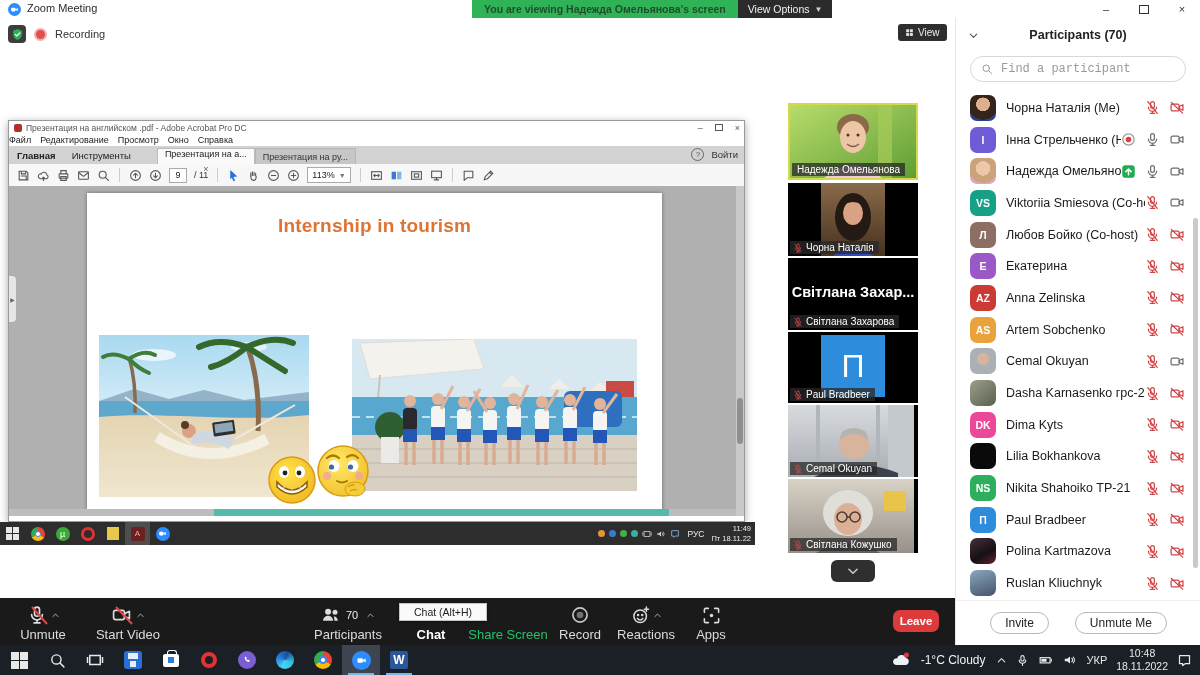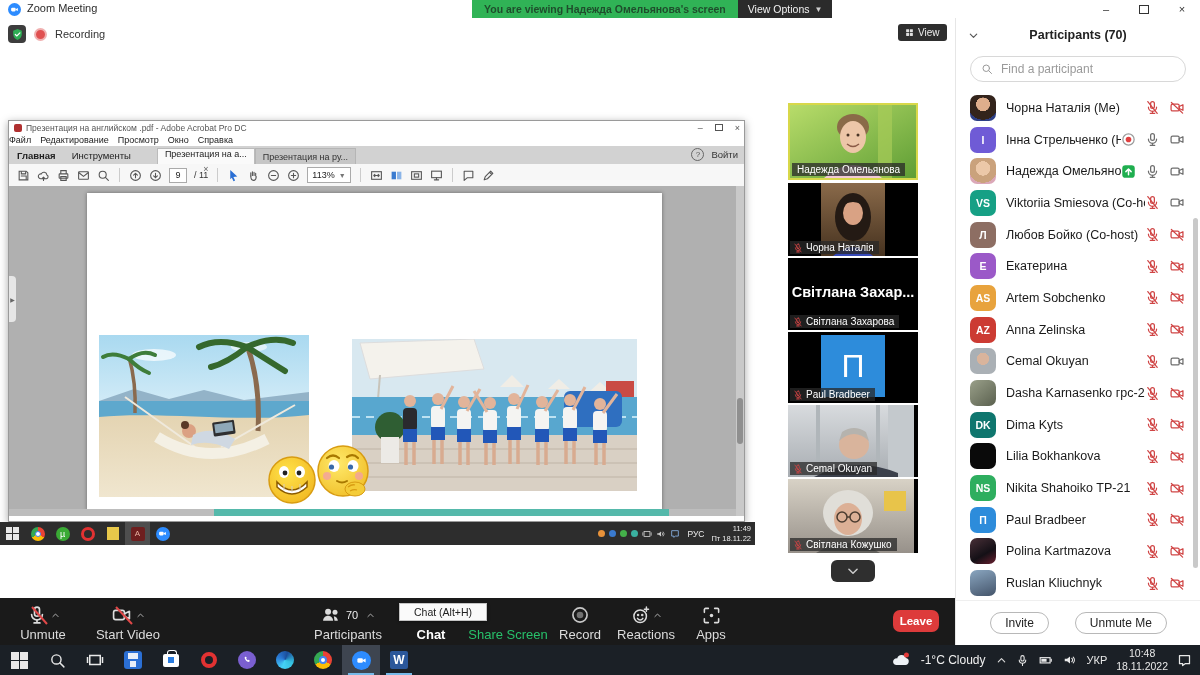"Find a participant" .p-search input { font-family: Liberation Sans, sans-serif -> Liberation Mono, monospace }
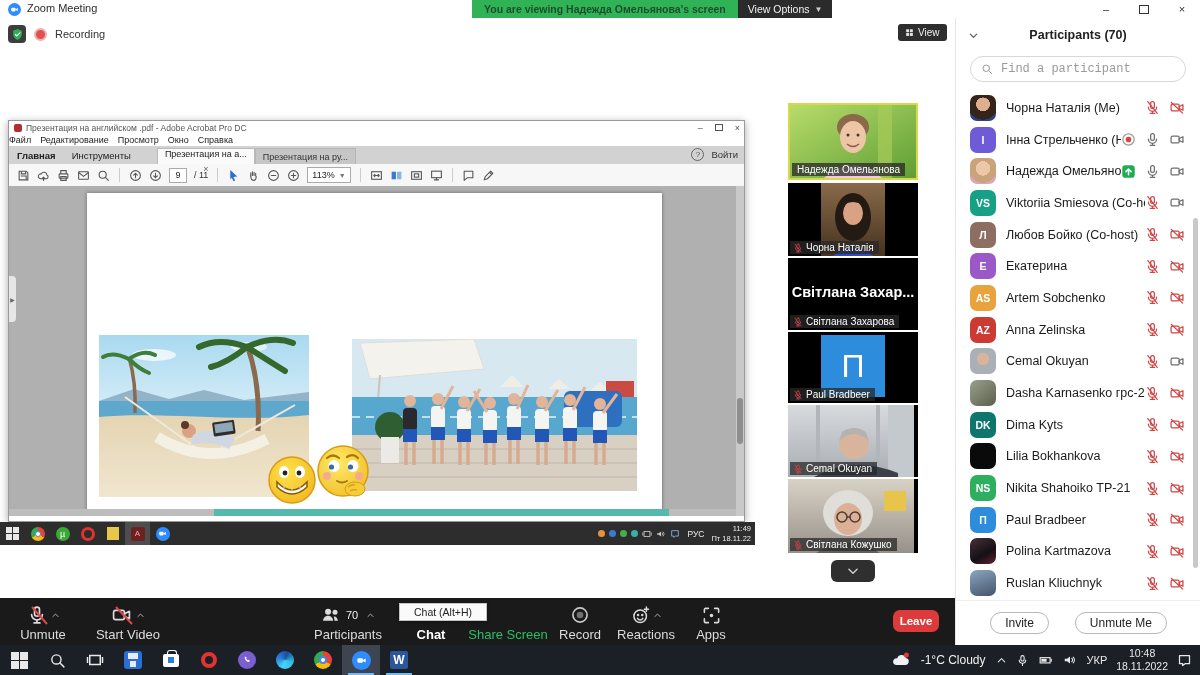"Internship in tourism" div.slide-title { html: none -> <div>Internship in tourism</div> }
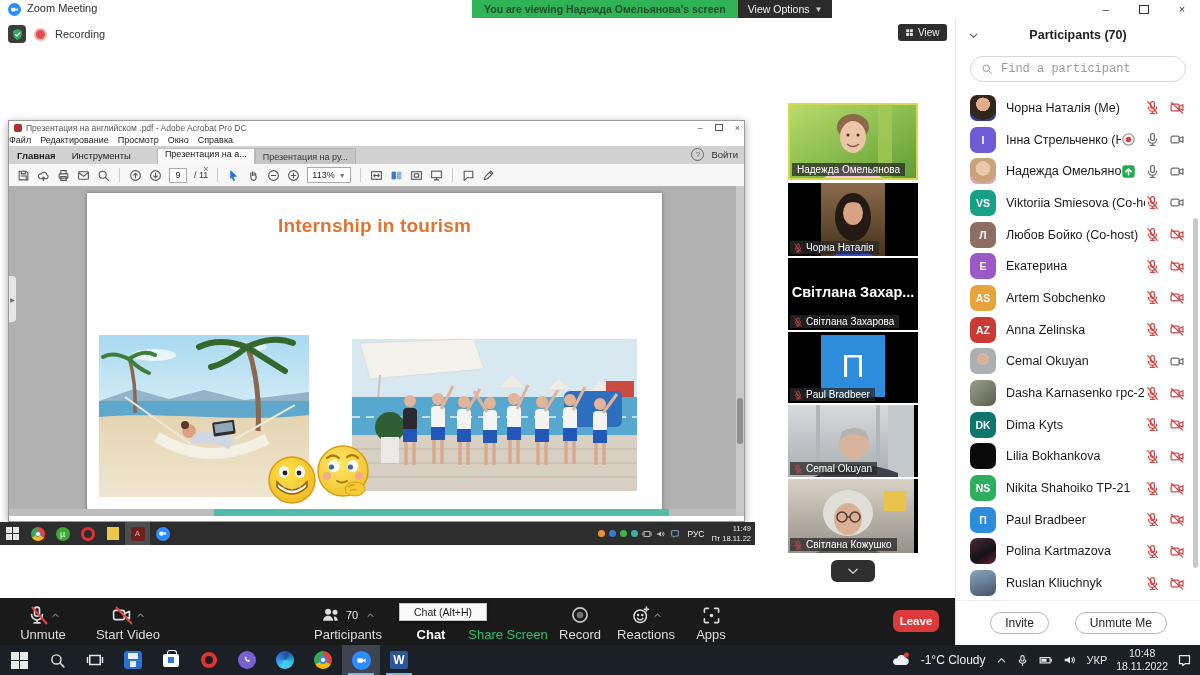"AS" div.p-row { order: before "AZ" -> after "AZ" }
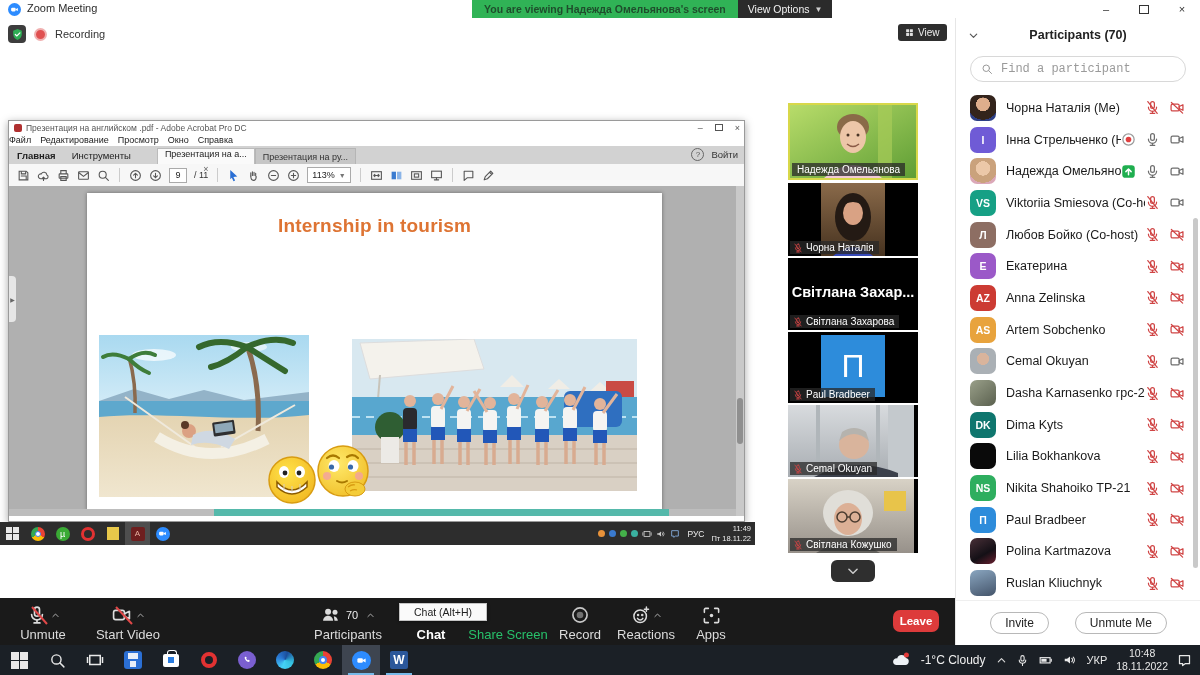"DK" span.p-av { background: #0f766e -> #ec4899 }
